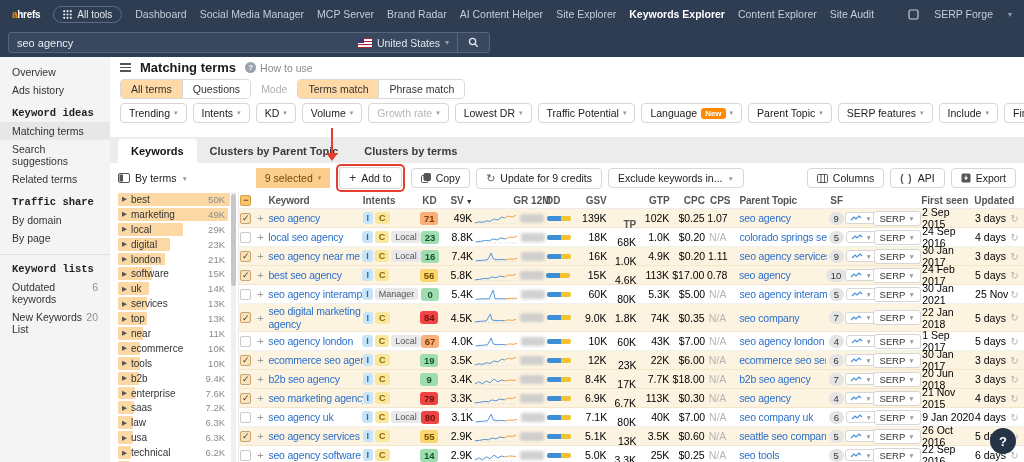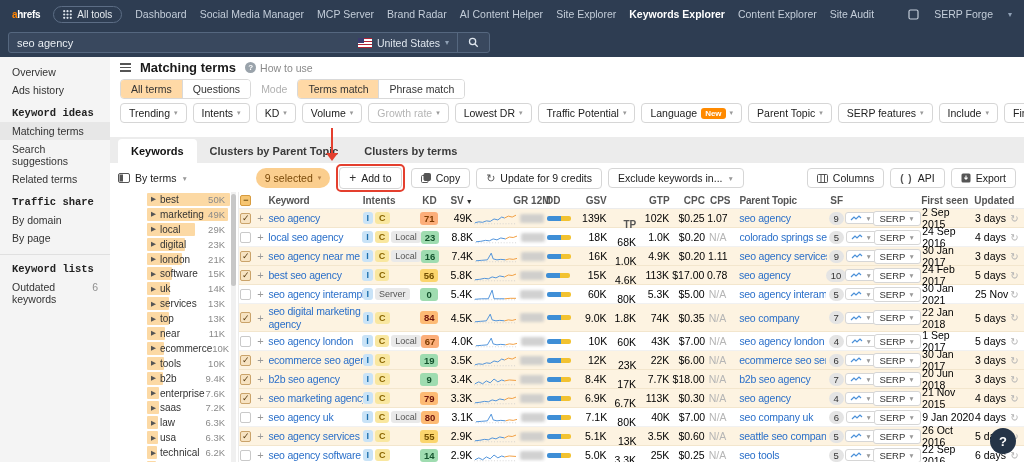"9 selected" .sel-pill { border-radius: 10px -> 0 }
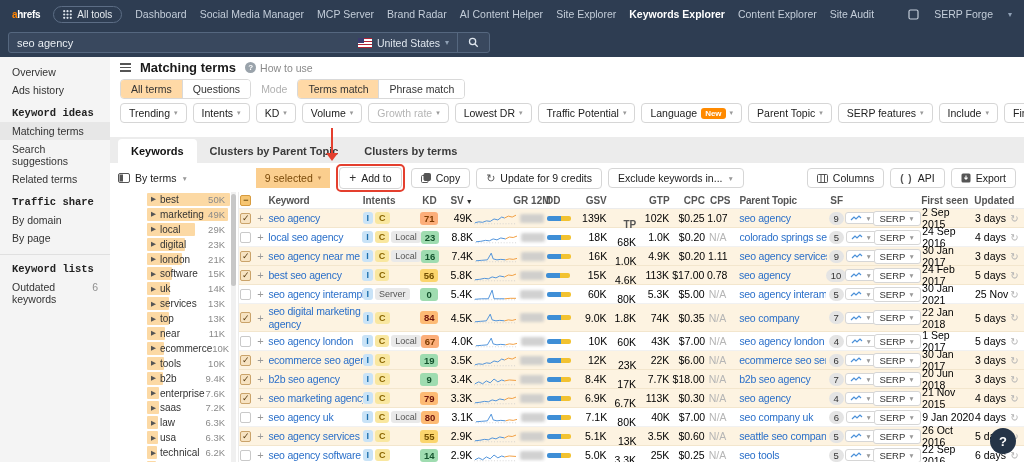"best" .term-row { margin-left: 29px -> none }
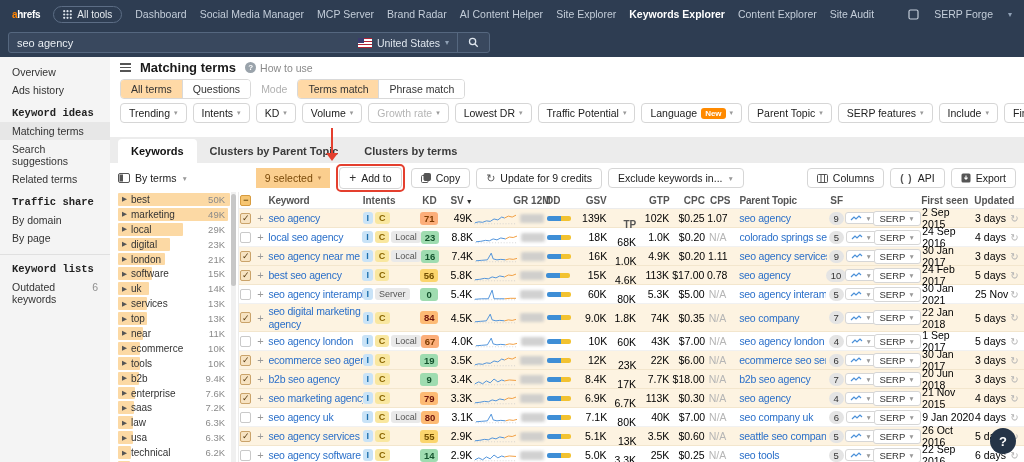"Server" span.ibadge { text: Server -> Manager }
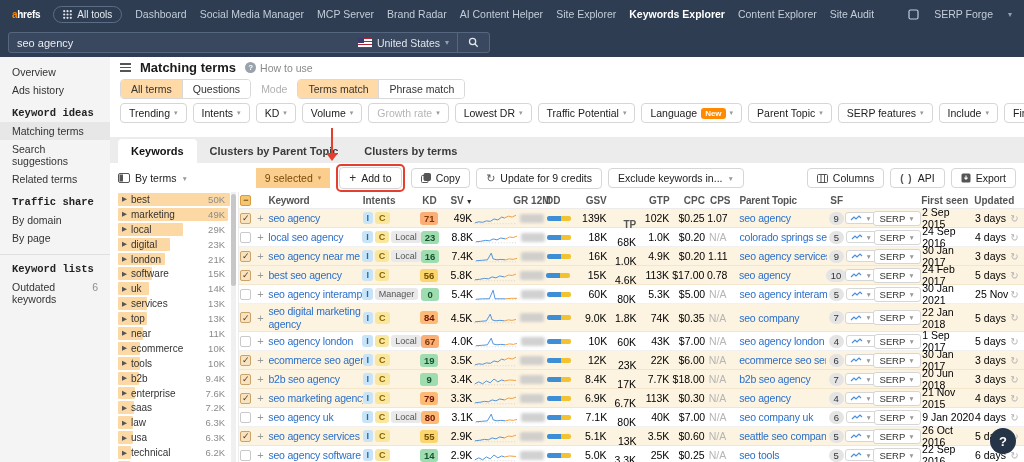"New Keywords List" div.side-item { html: none -> <div> <span>New Keywords List</span> <span>20</span> </div> }
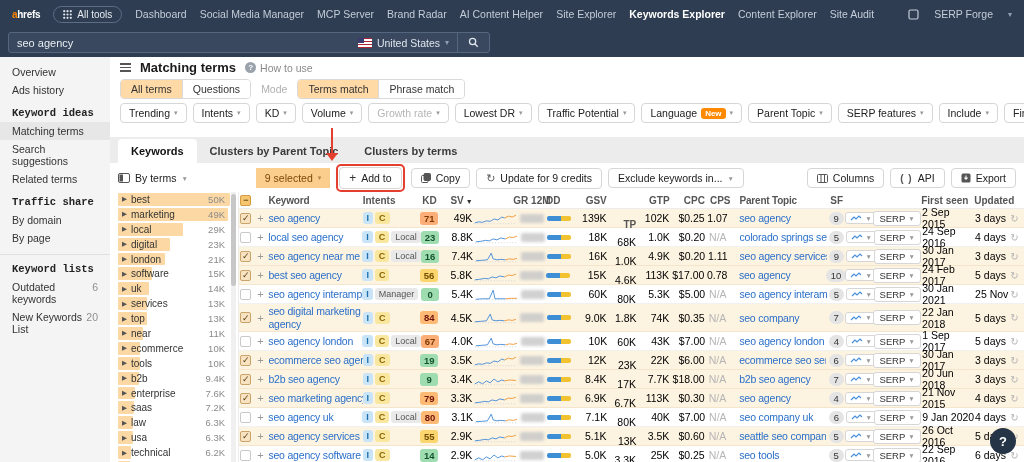"84" .kd.red { background: #fdba74 -> #ef4444 }
